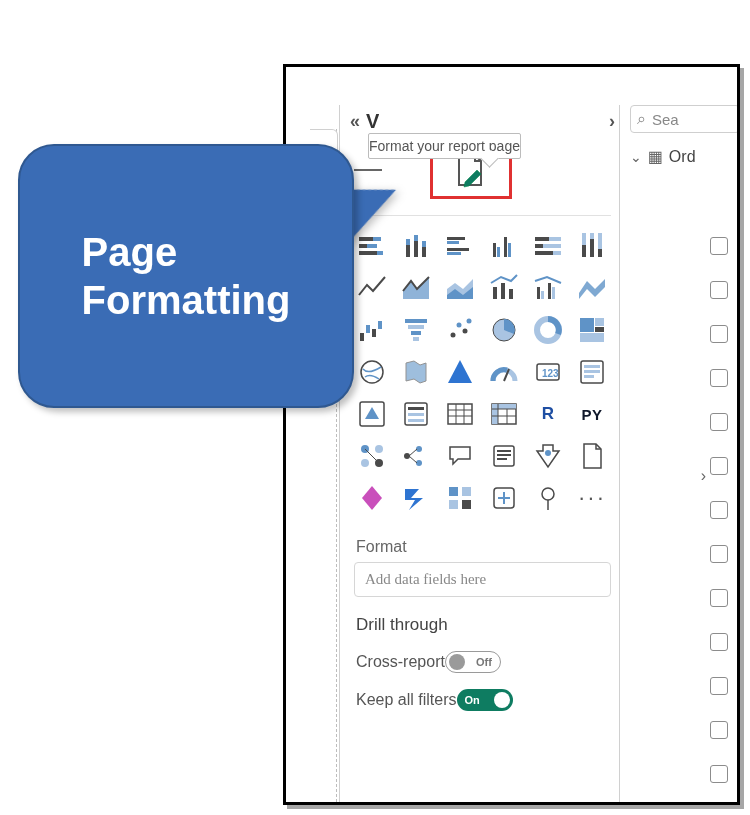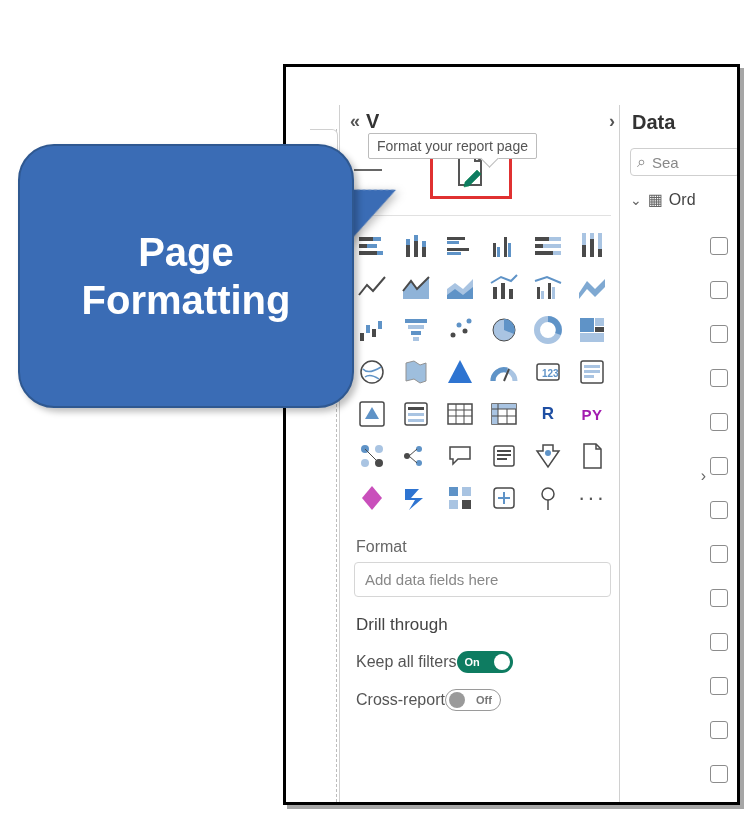"Data" div.pane-title { html: <div>Data</div> -> none }
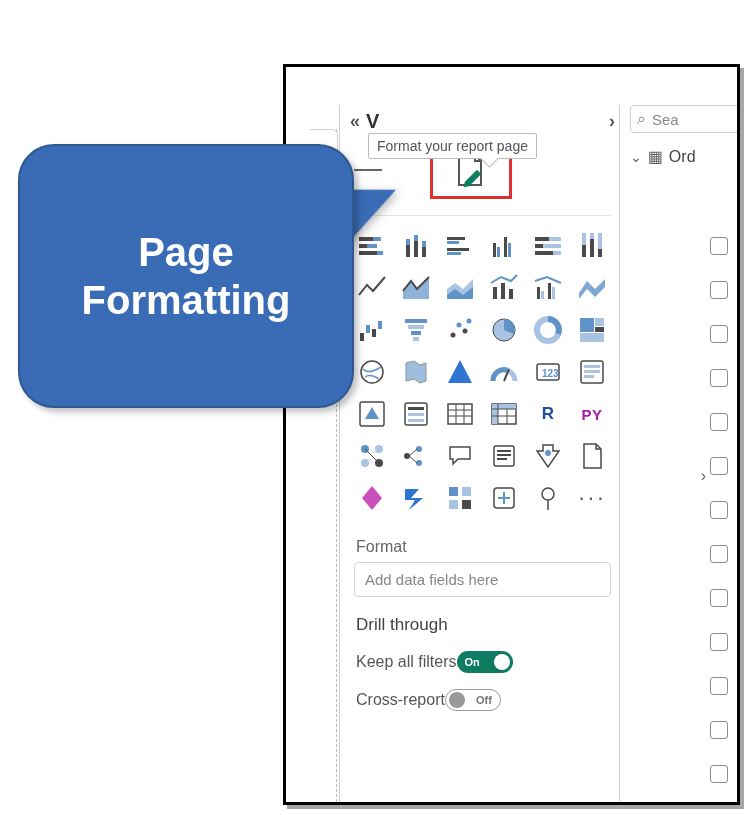"Format your report page" .tooltip { padding: 4px 8px -> 4px 0 }
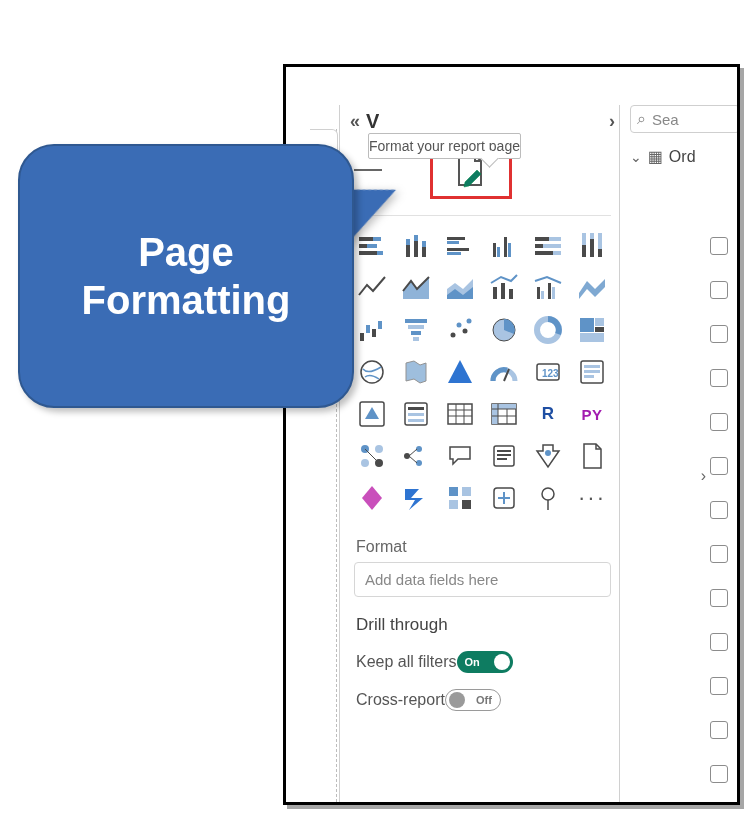"Page" .callout { text-align: center -> left }
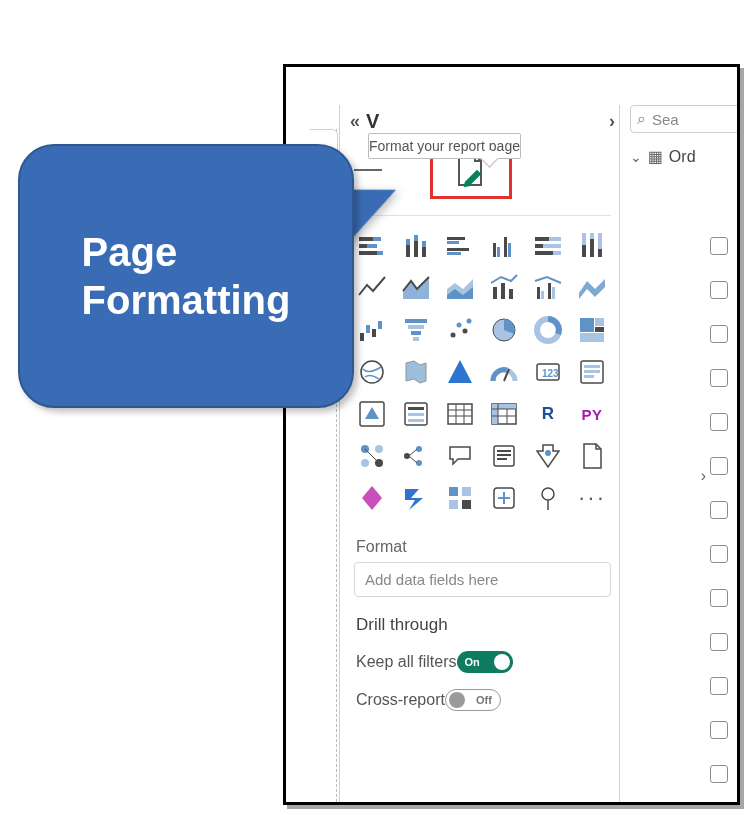"PY" .gi .PY { color: #a21caf -> #0f172a }
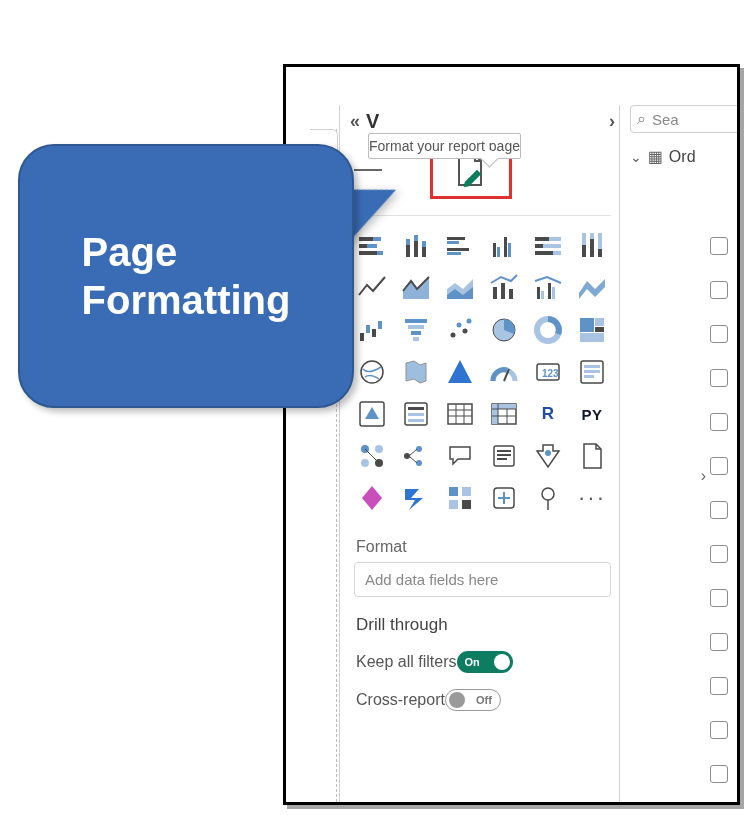"Add data fields here" .well { font-family: none -> Liberation Serif, serif }
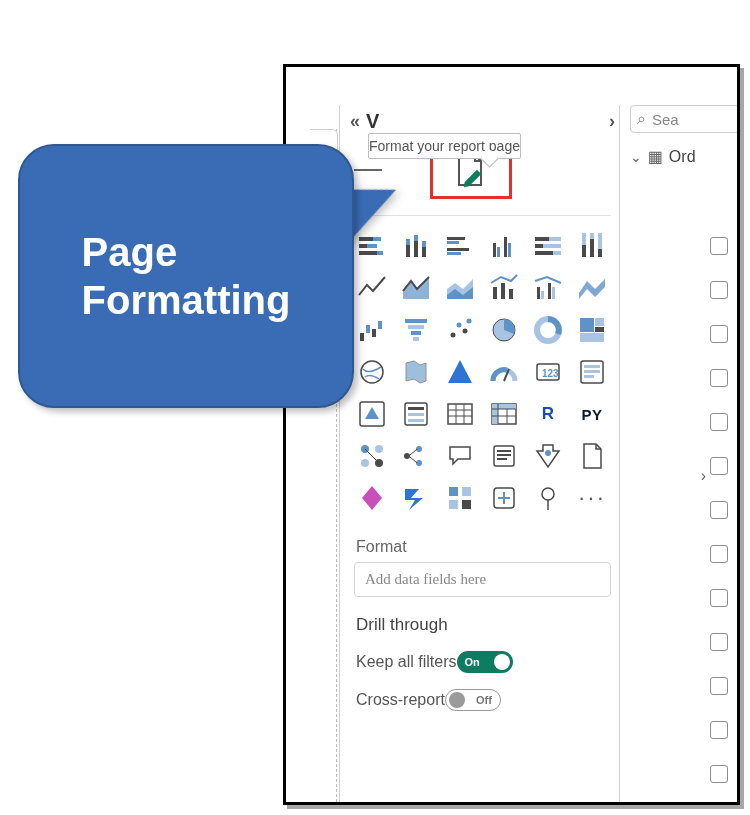"Keep all filters" div.setting-row { order: before "Cross-report" -> after "Cross-report" }
